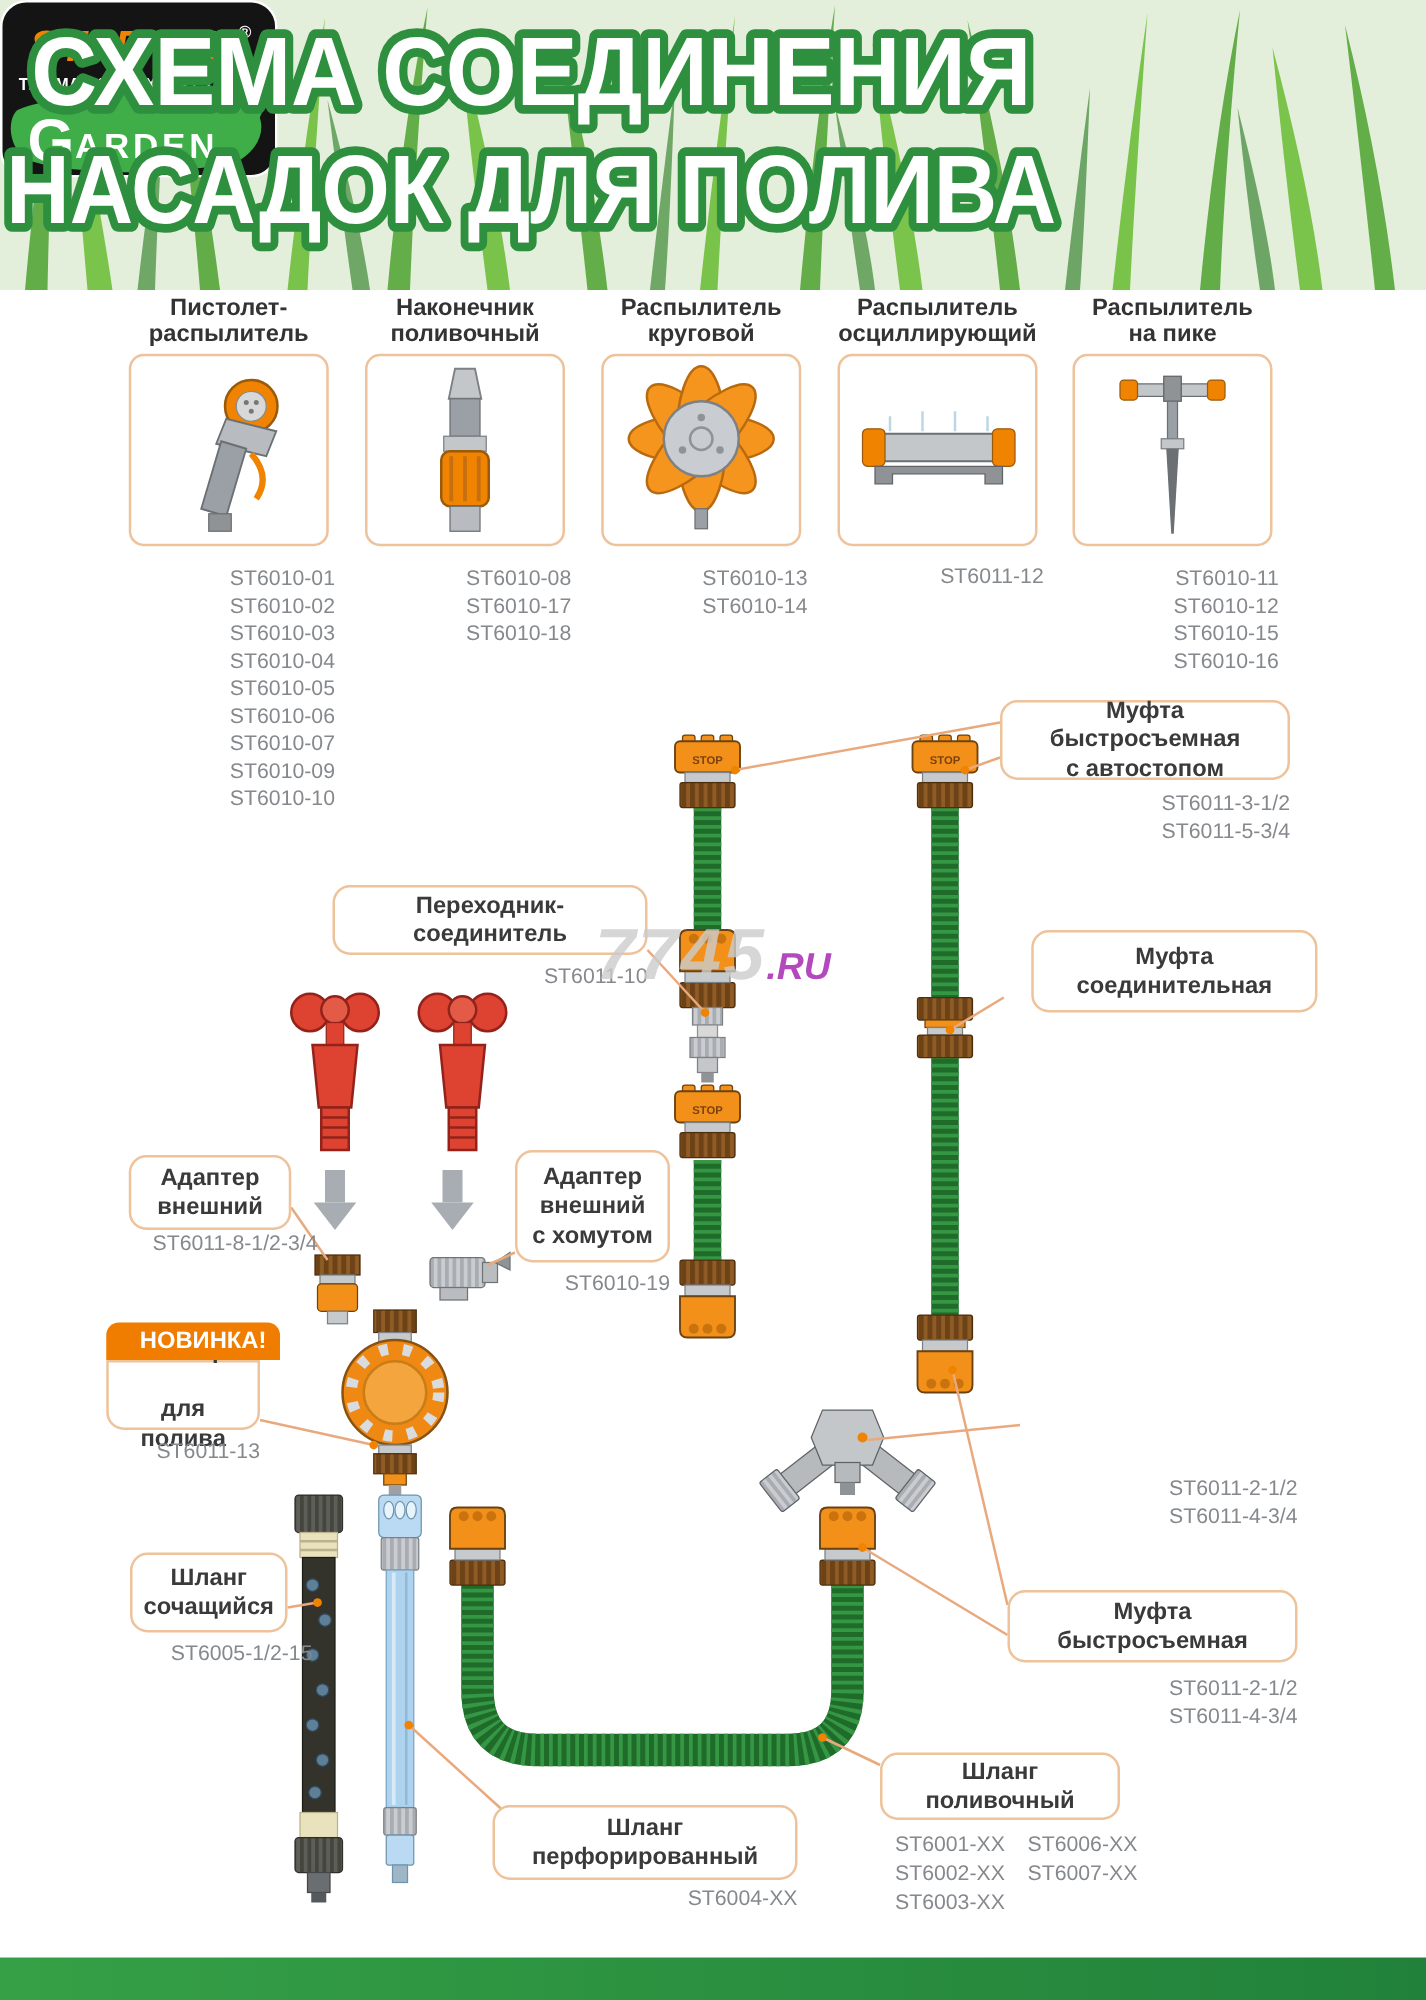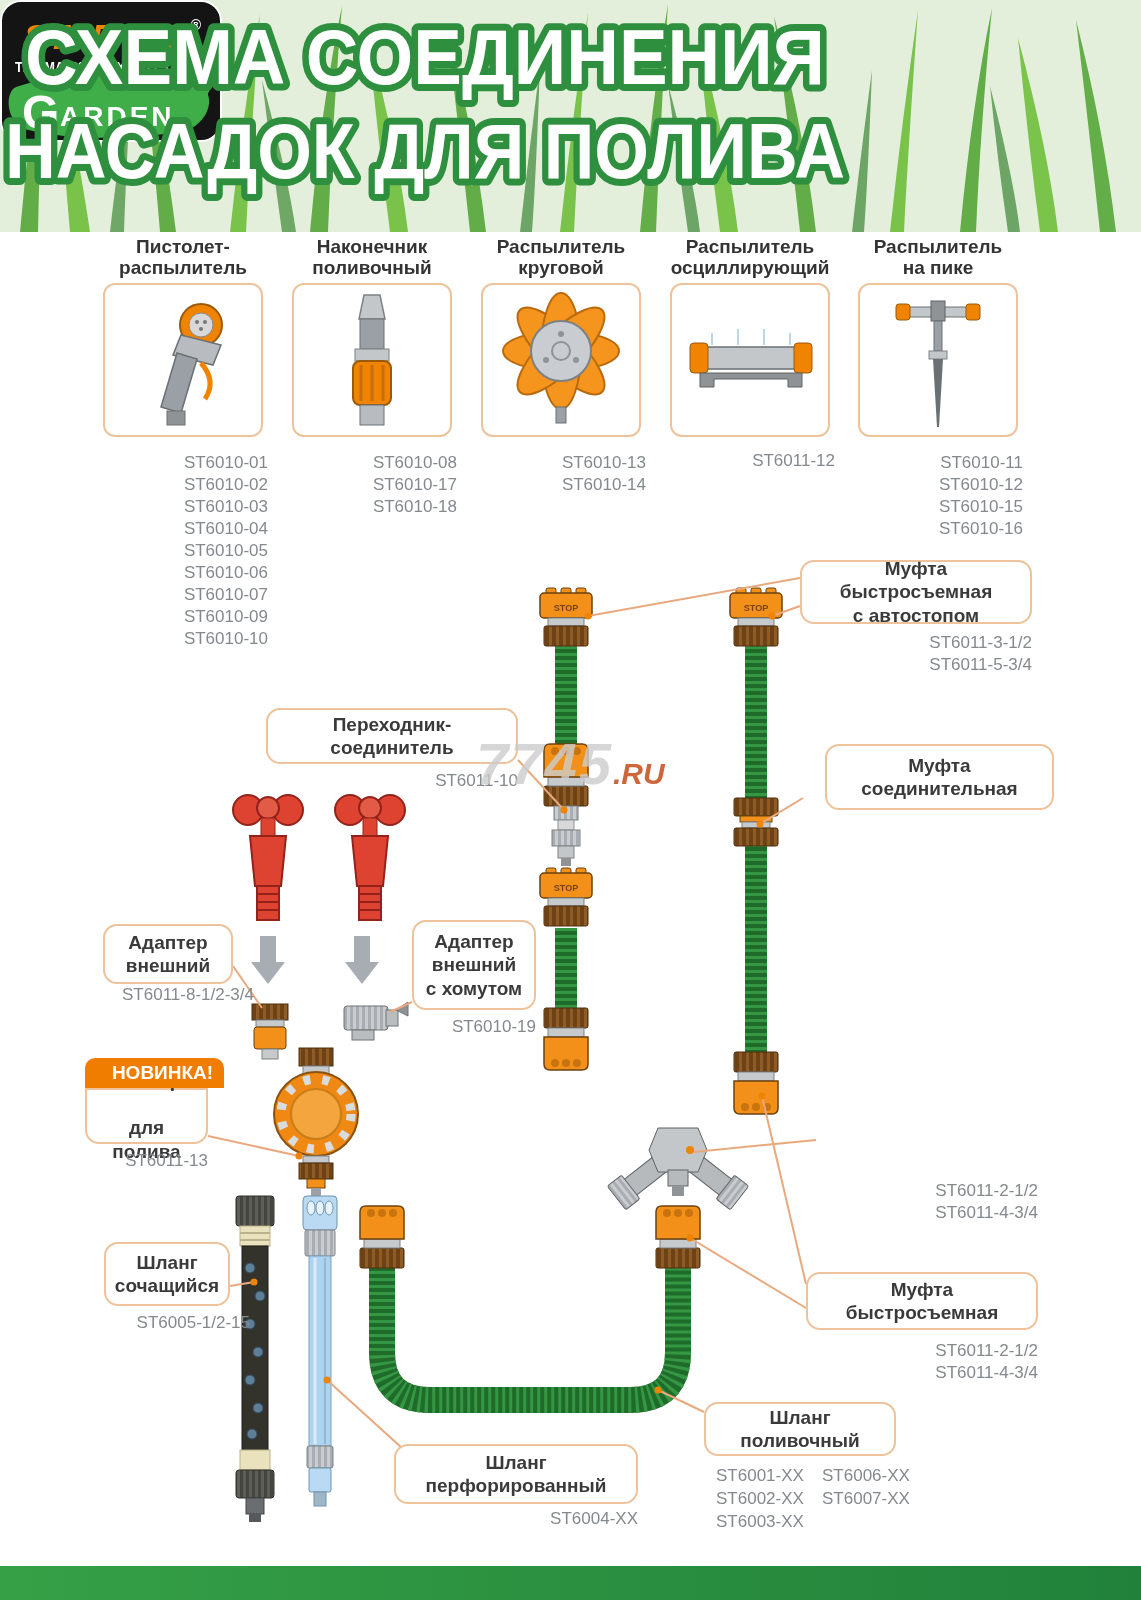".RU" .watermark .small { color: #c2410c -> #a21caf }
